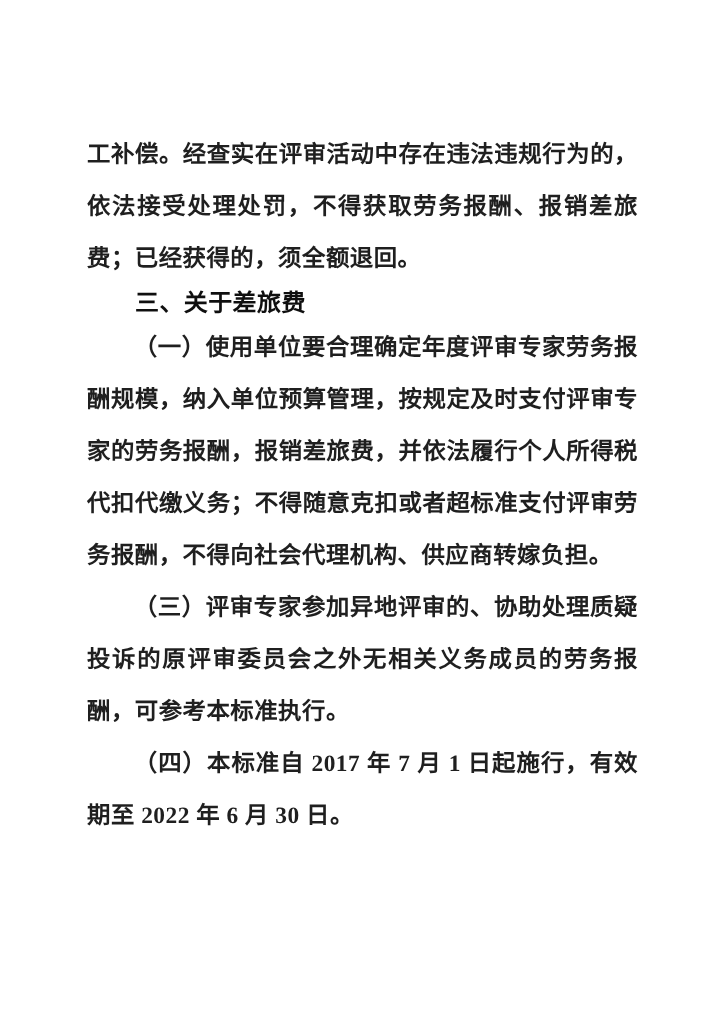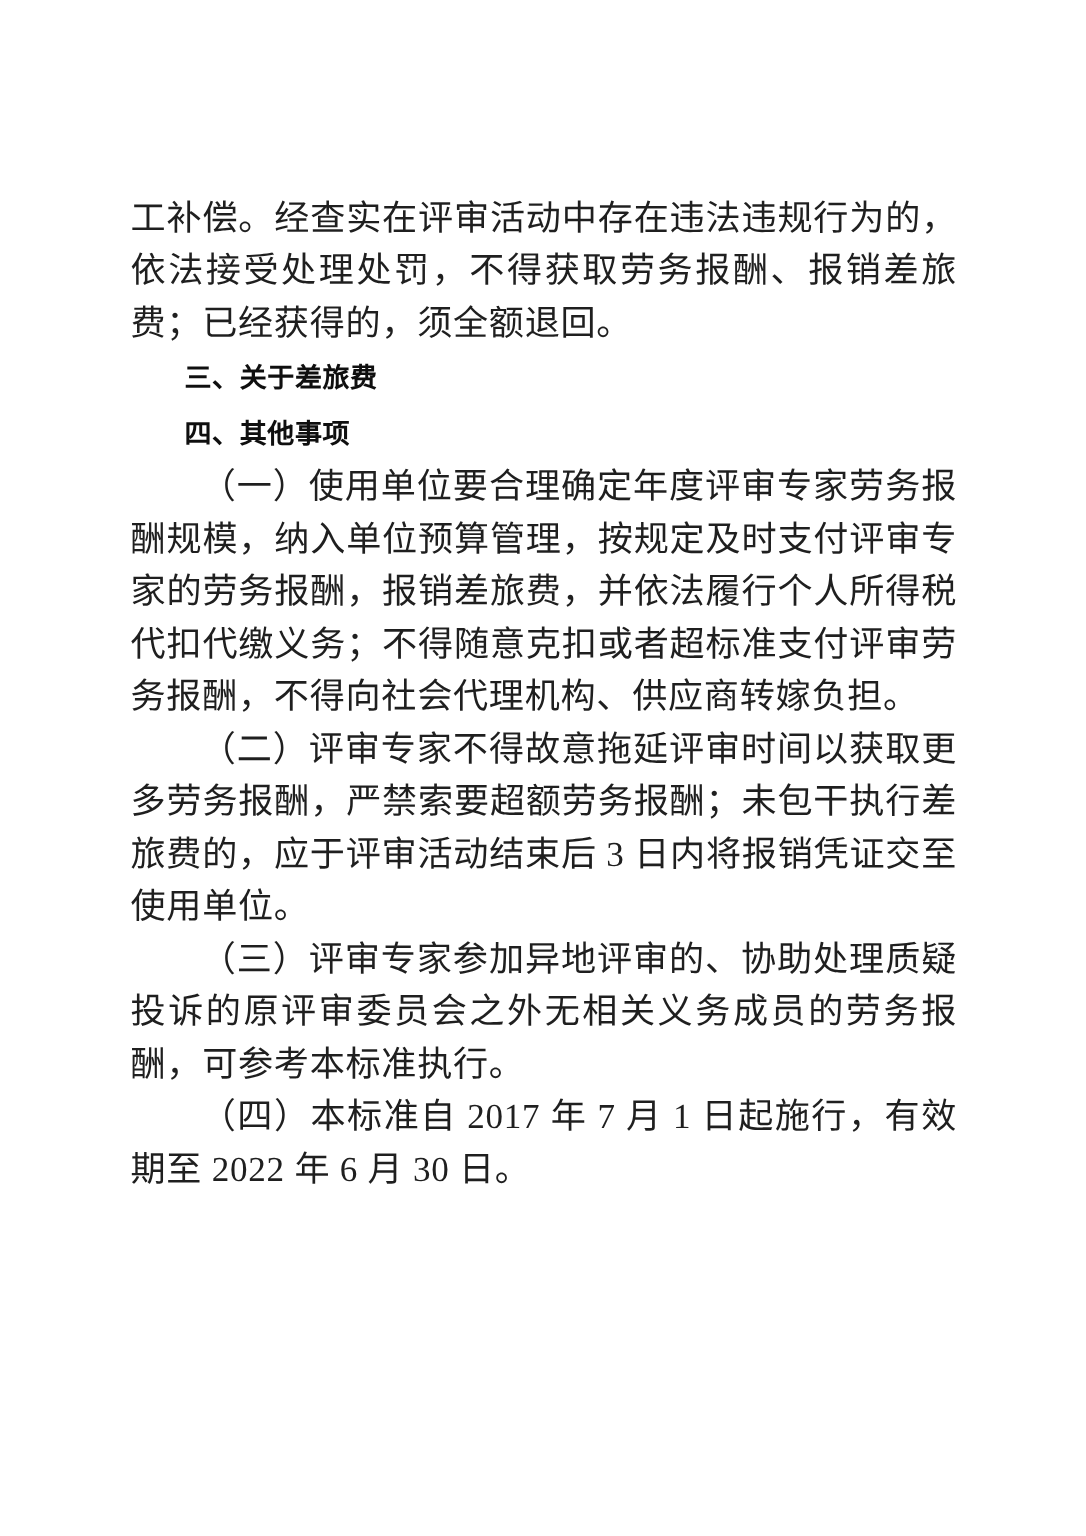"工补偿。经查实在评审活动中存在违法违规行为的，依法接受处理处罚，不得获取劳务报酬" .para { font-weight: 400 -> 700; line-height: 35px -> 52px }
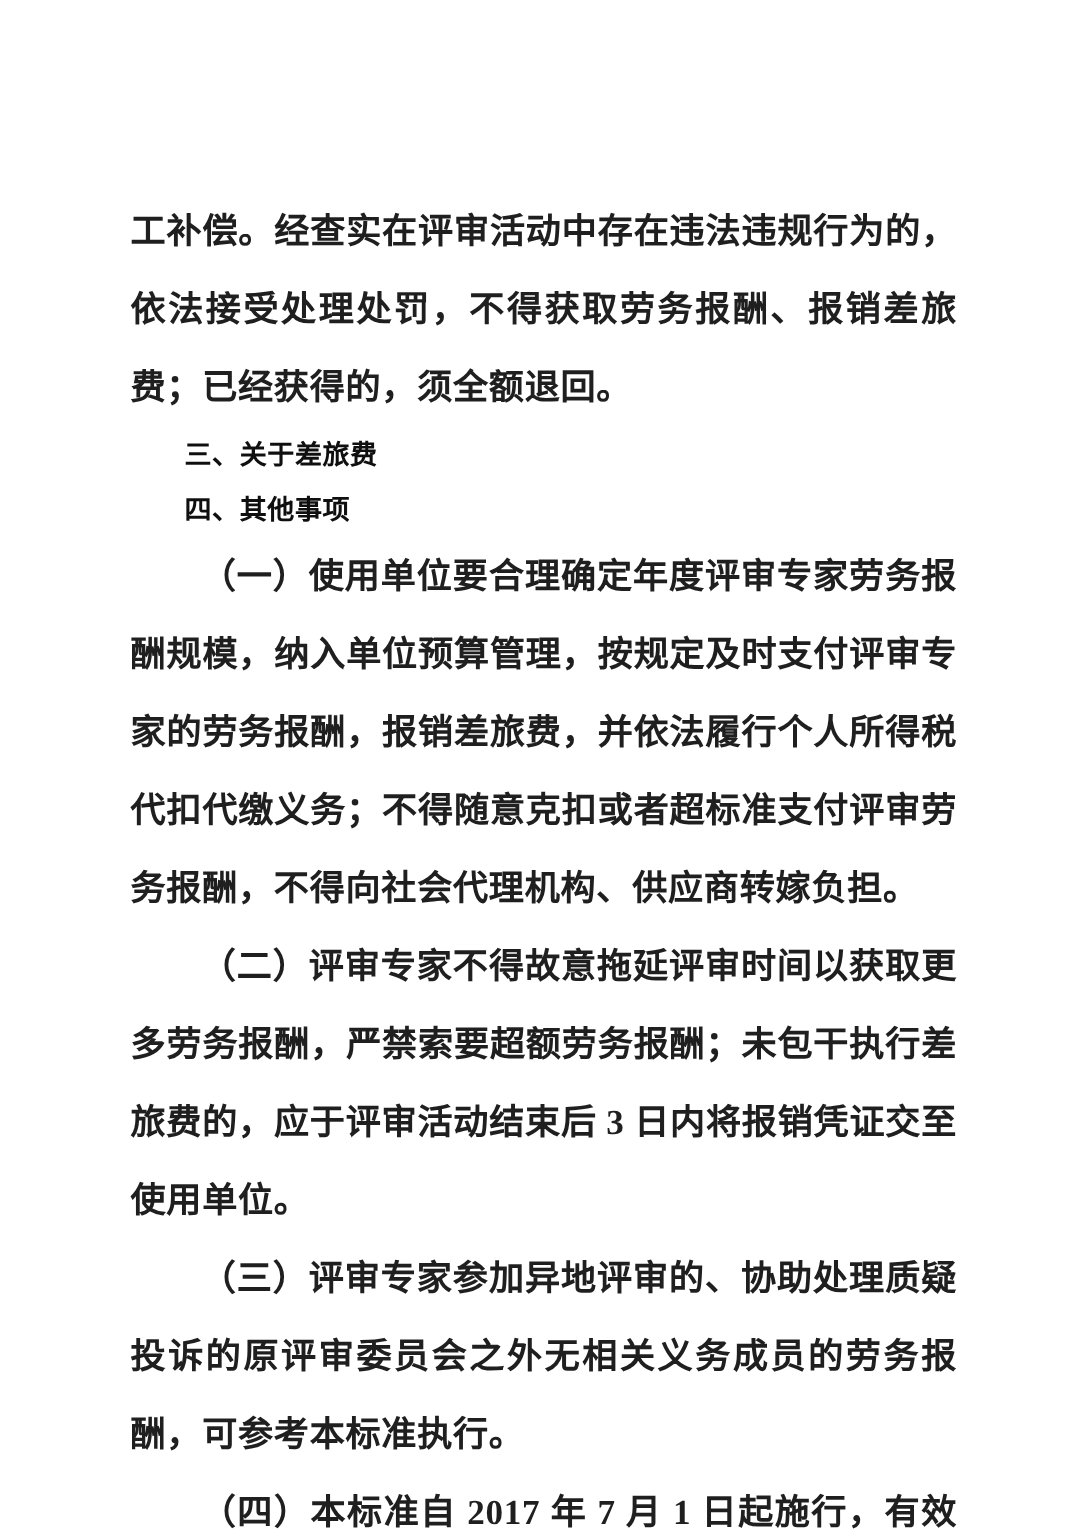"三、关于差旅费" .heading { font-size: 18px -> 24px }
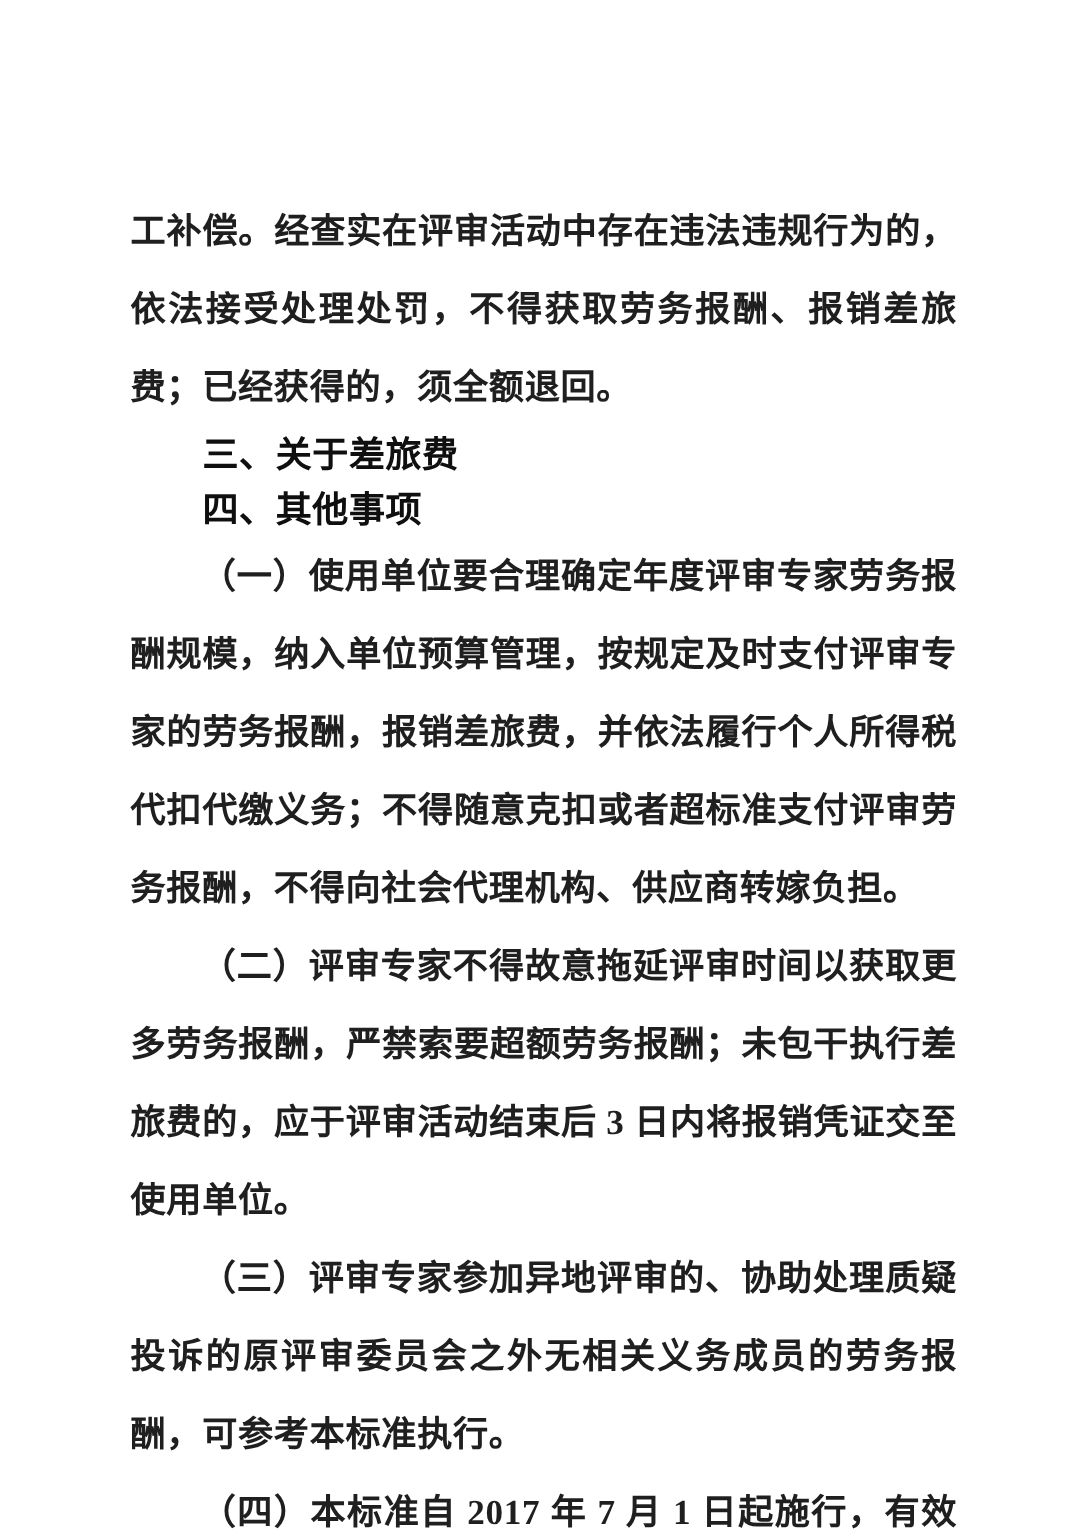"四、其他事项" h2.heading { html: <h2>四、其他事项</h2> -> none }
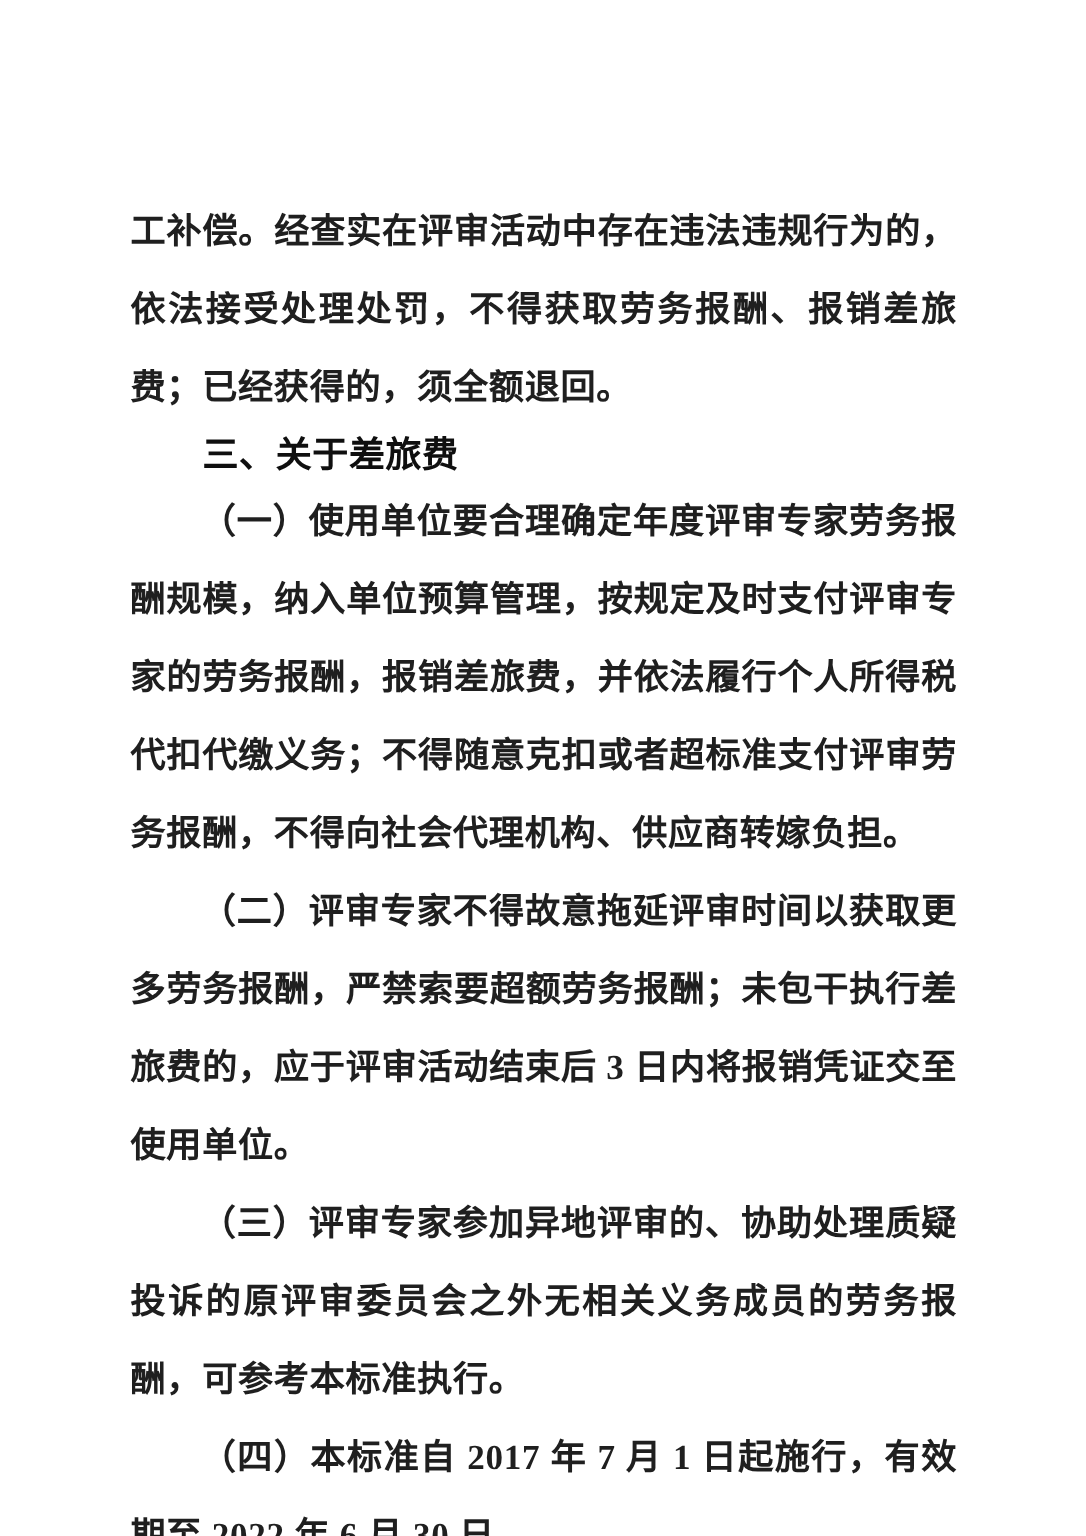"（二）评审专家不得故意拖延评审时间以获取更多劳务报酬，严禁索要超额劳务报酬；未包" p.para { html: <p>（二）评审专家不得故意拖延评审时间以获取更多劳务报酬，严禁索要超额劳务报酬；未包干执行差旅费的，应于评审活动结束后 3 日内将报销凭证交至使用单位。</p> -> none }
